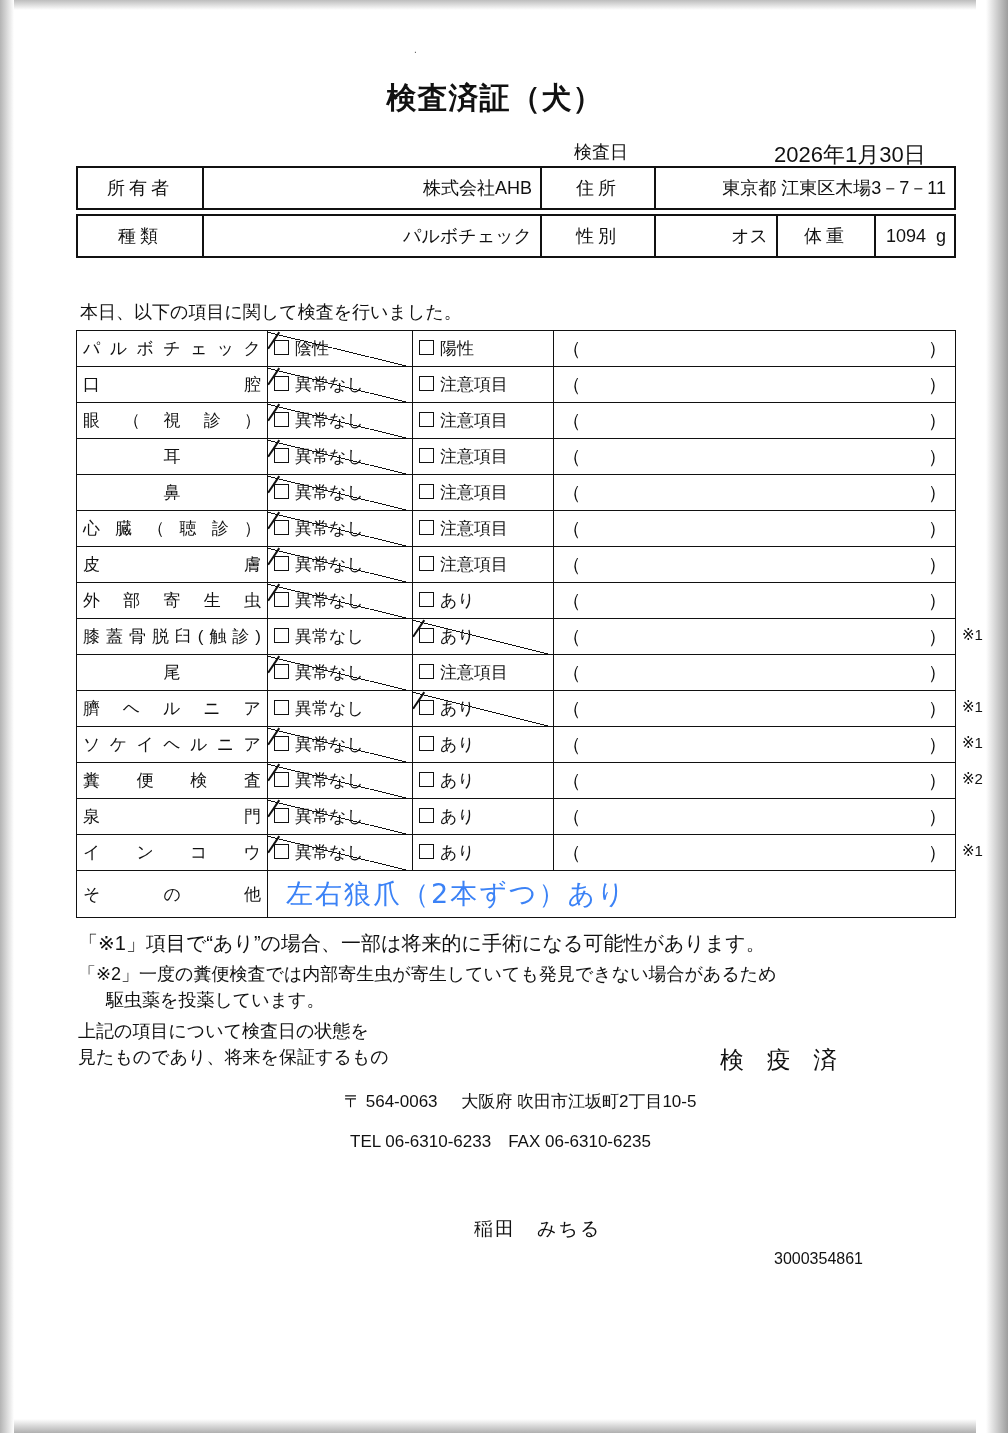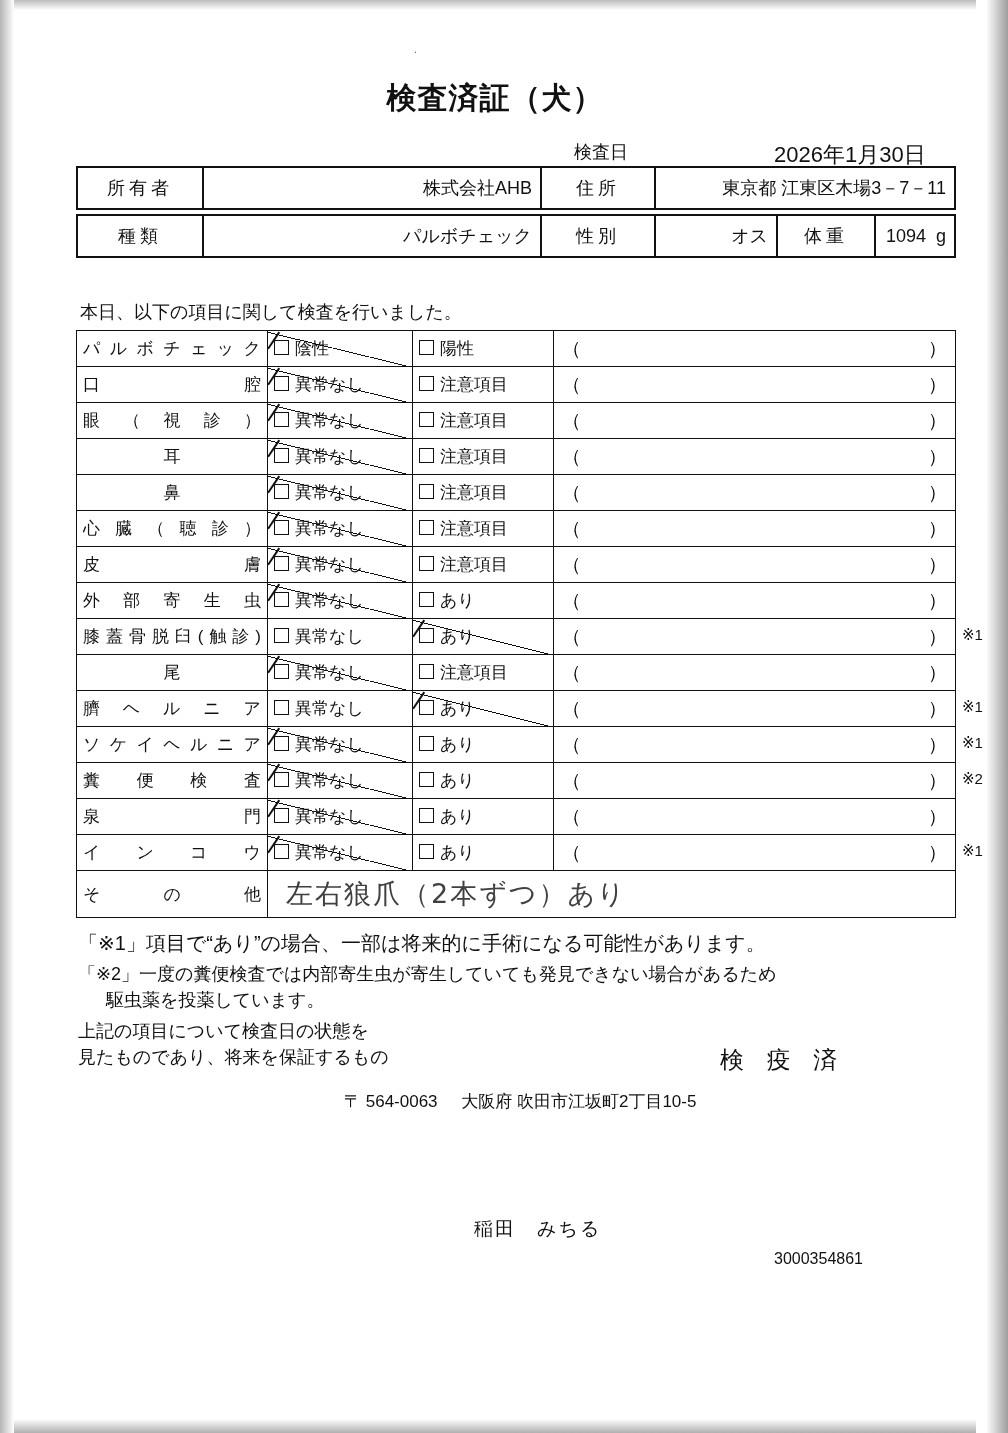"左右狼爪（2本ずつ）あり" .other-row td.handwrite { color: #404040 -> #3b82f6 }
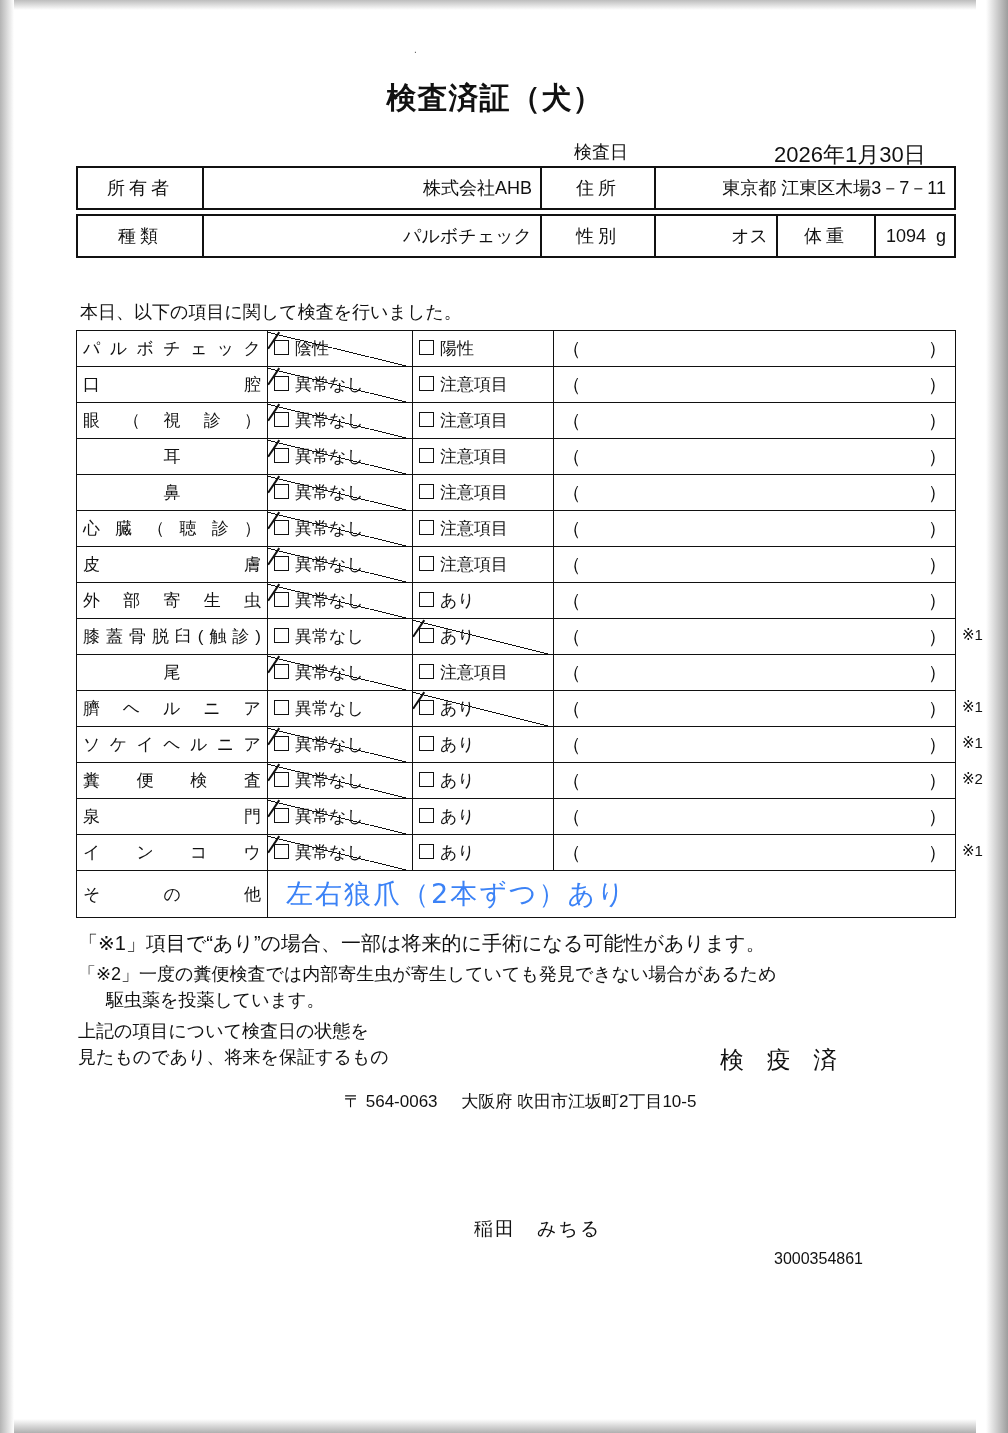"TEL 06-6310-6233 FAX 06-6310-6235" div.tel { html: none -> <div>TEL 06-6310-6233 FAX 06-6310-6235</div> }
